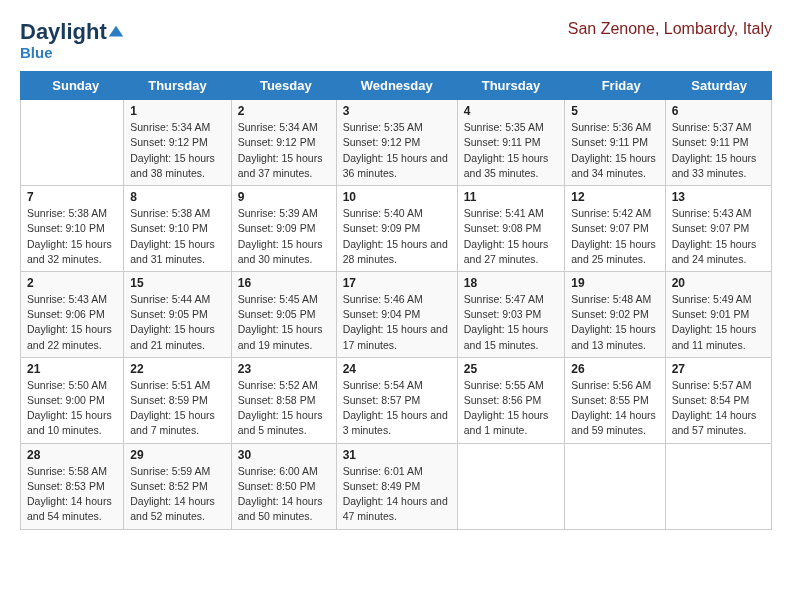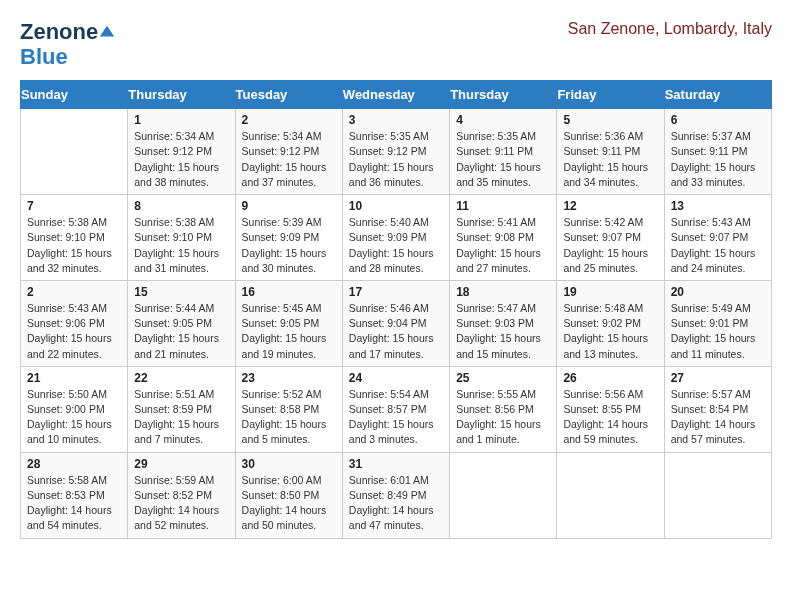"Zenone" span { text: Zenone -> Daylight }
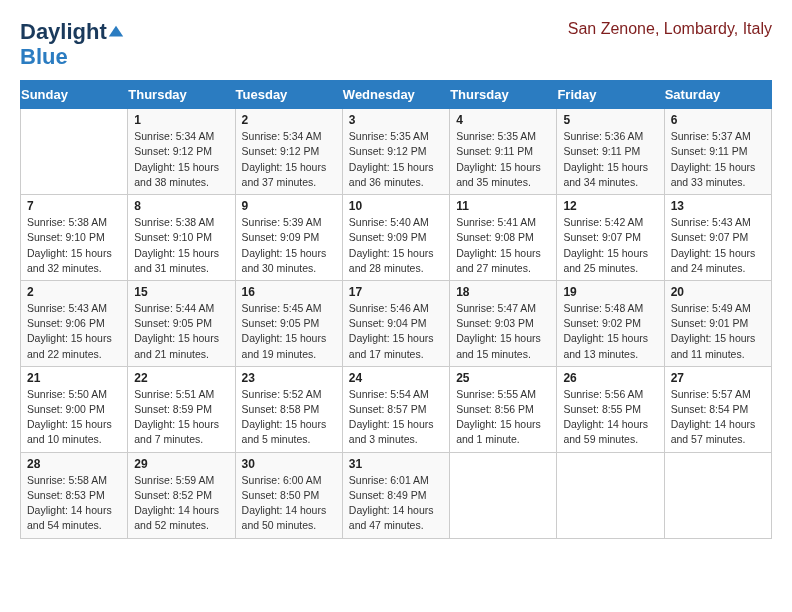"Blue" div { font-size: 22px -> 15px }
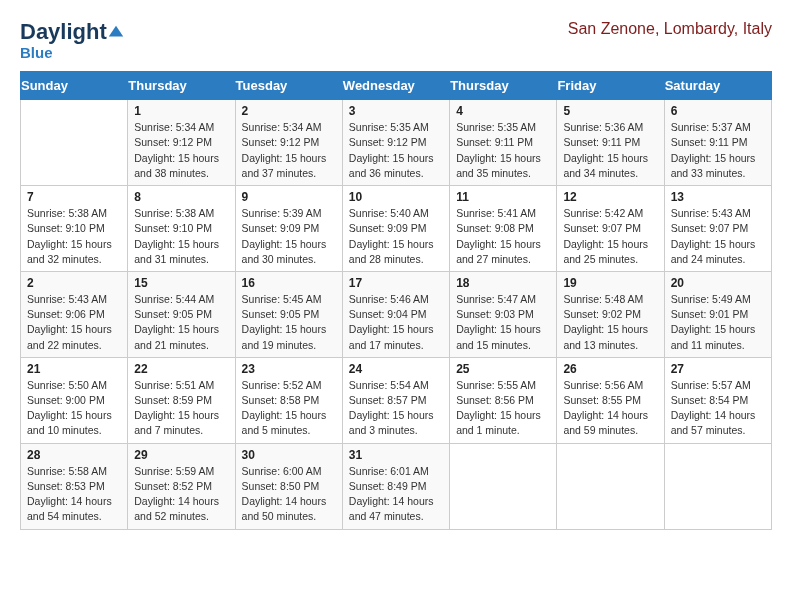"Sunday" thead tr th { padding: 6px 0 -> 6px 24px; text-align: left -> right }
